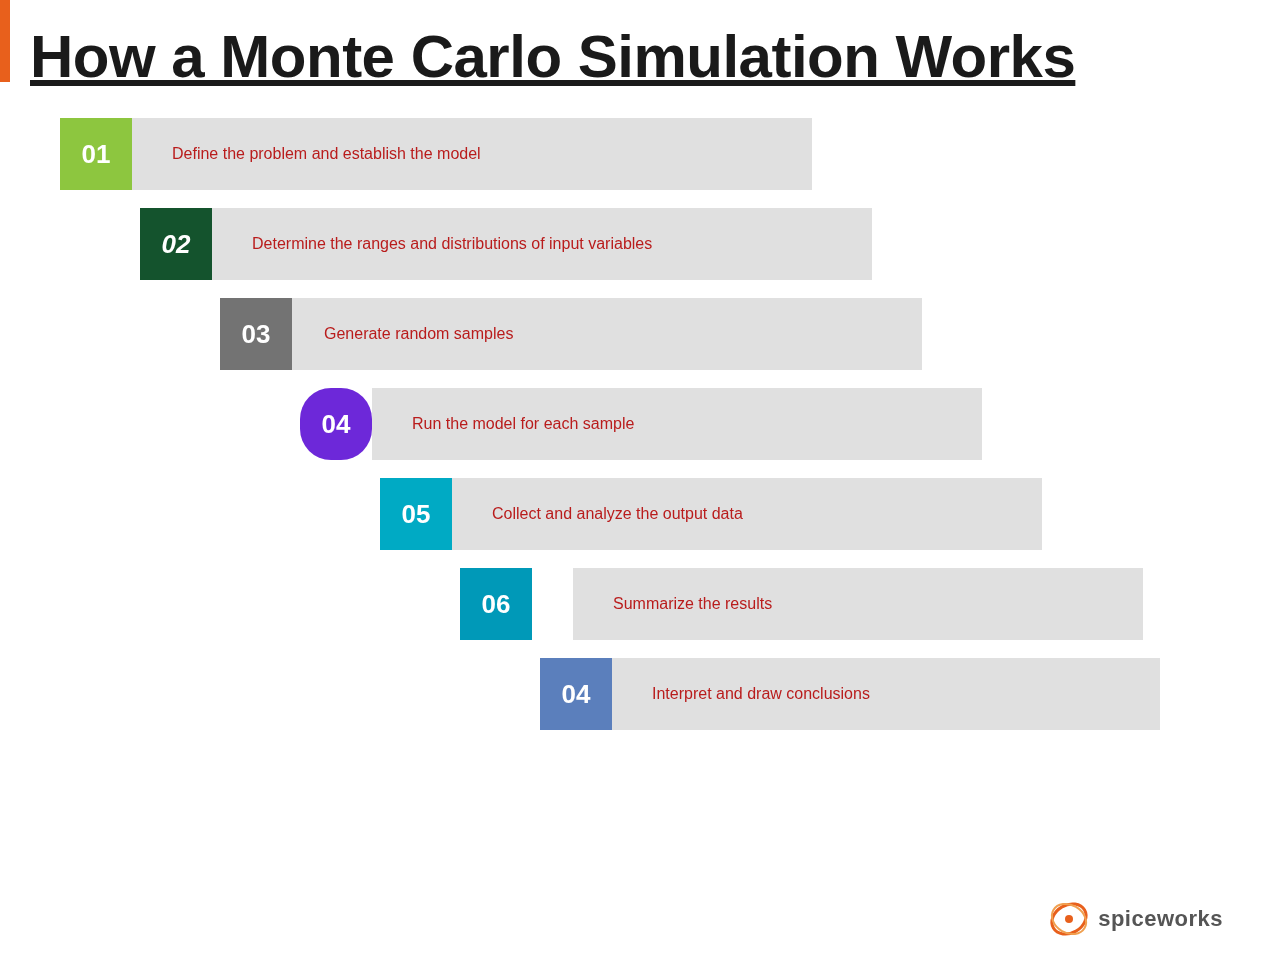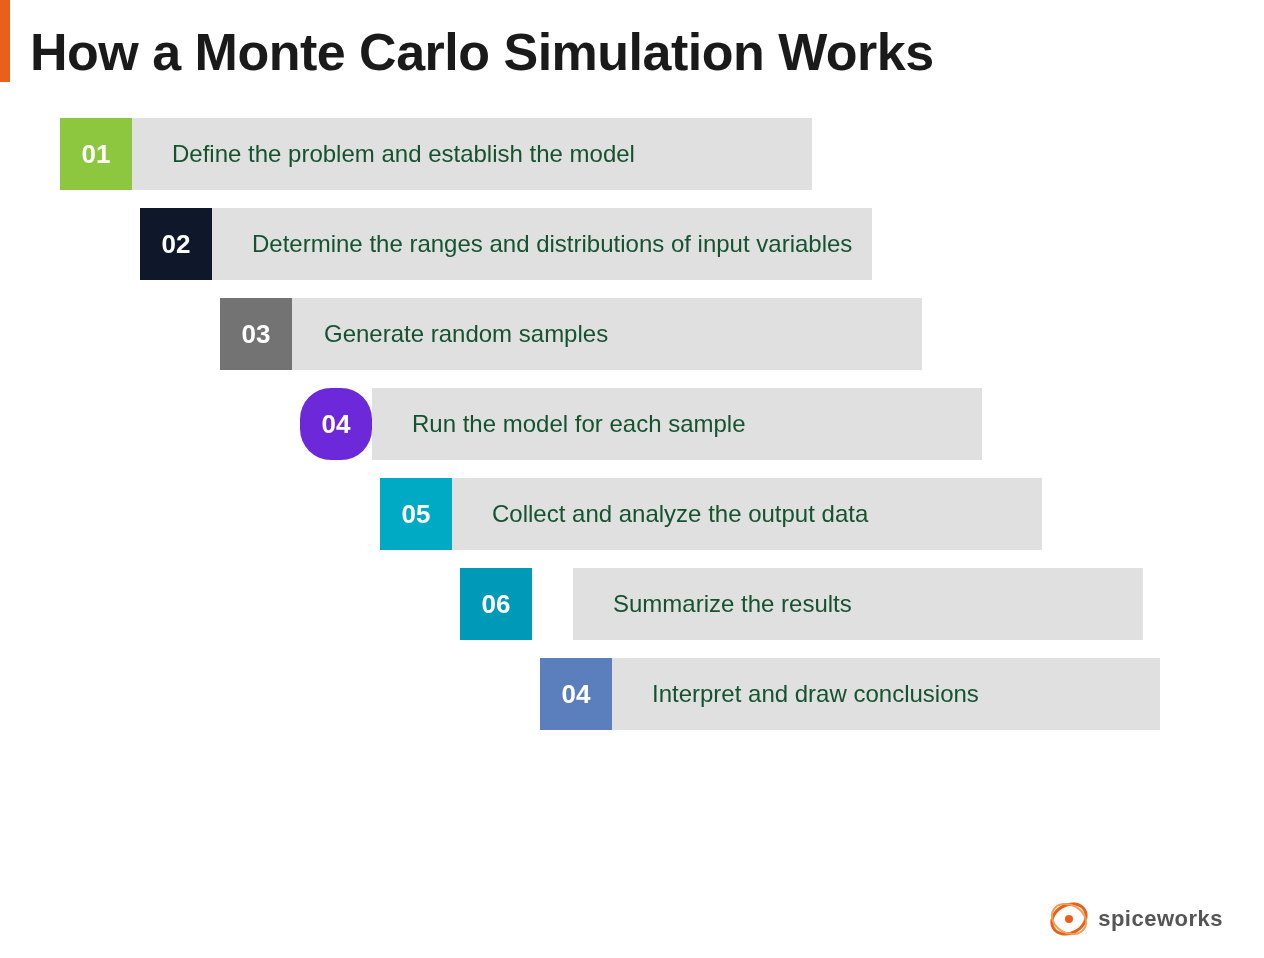"How a Monte Carlo Simulation" .title { font-size: 52px -> 60px; text-decoration: none -> underline }
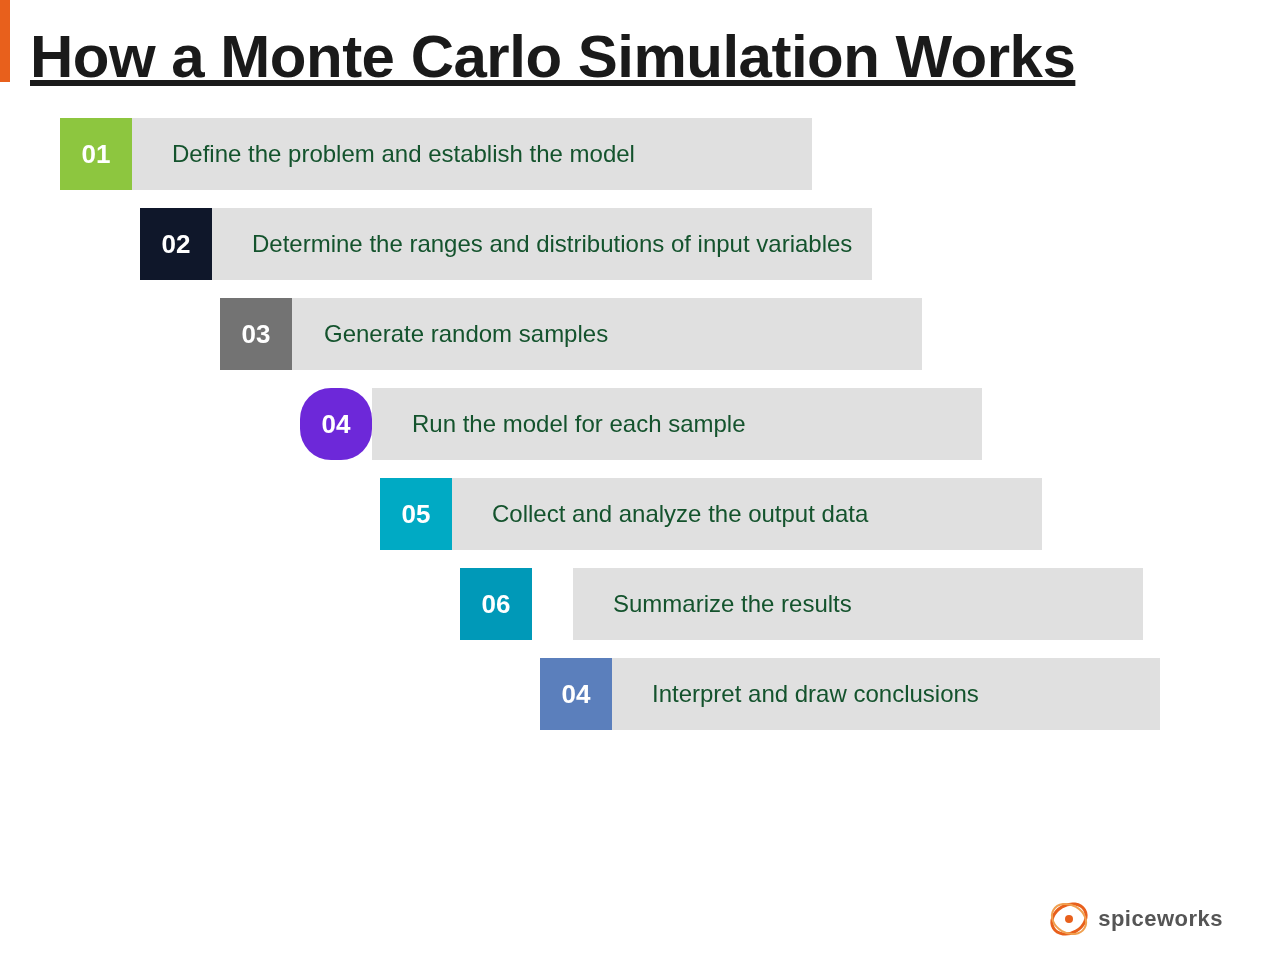"Define the problem and establish" .step-bar span { color: #14532d -> #b91c1c; font-size: 24px -> 16px }
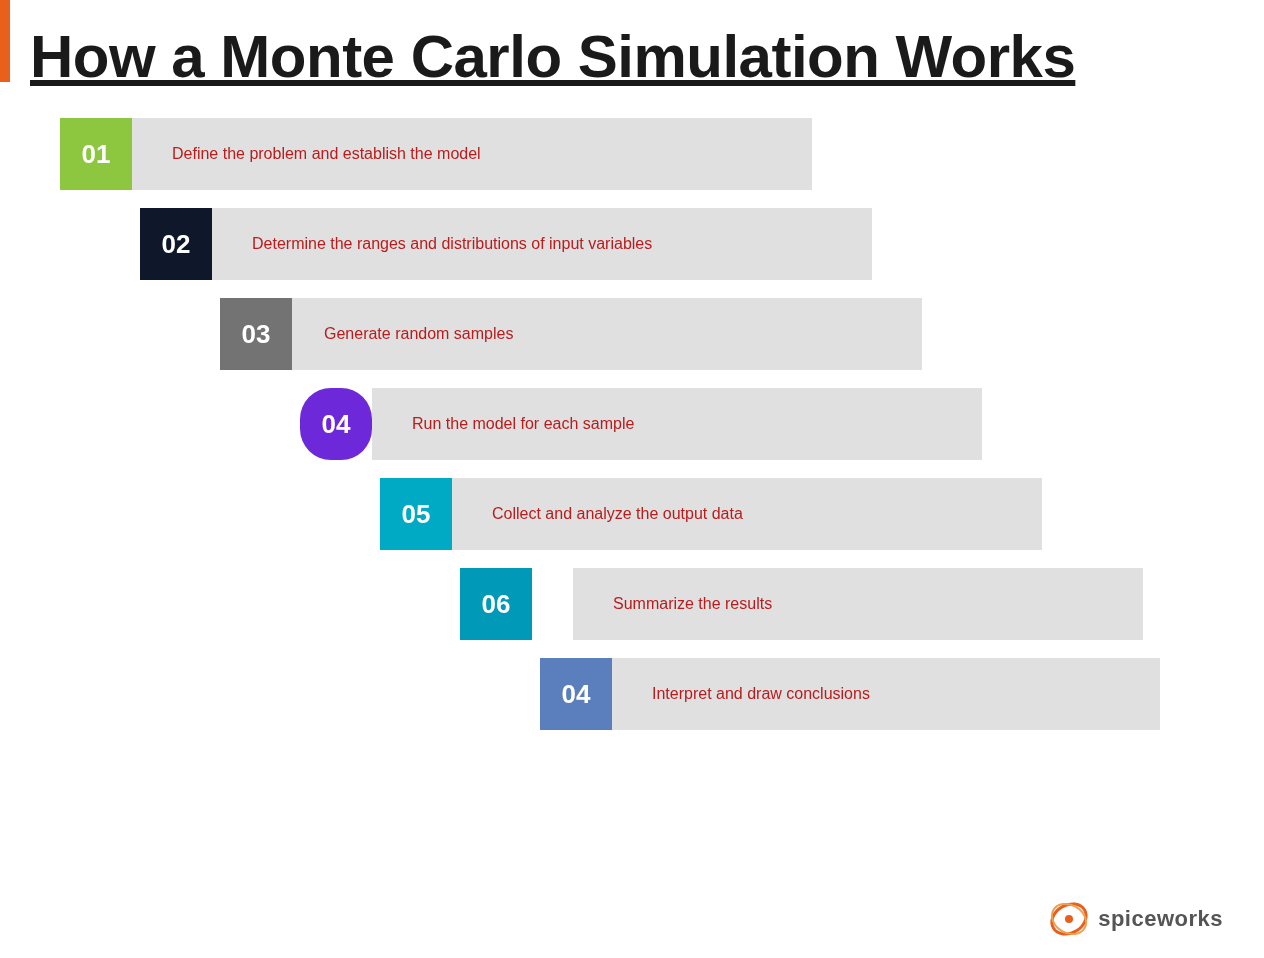"02" div.step-badge { background: #0f172a -> #14532d; font-style: none -> italic }
